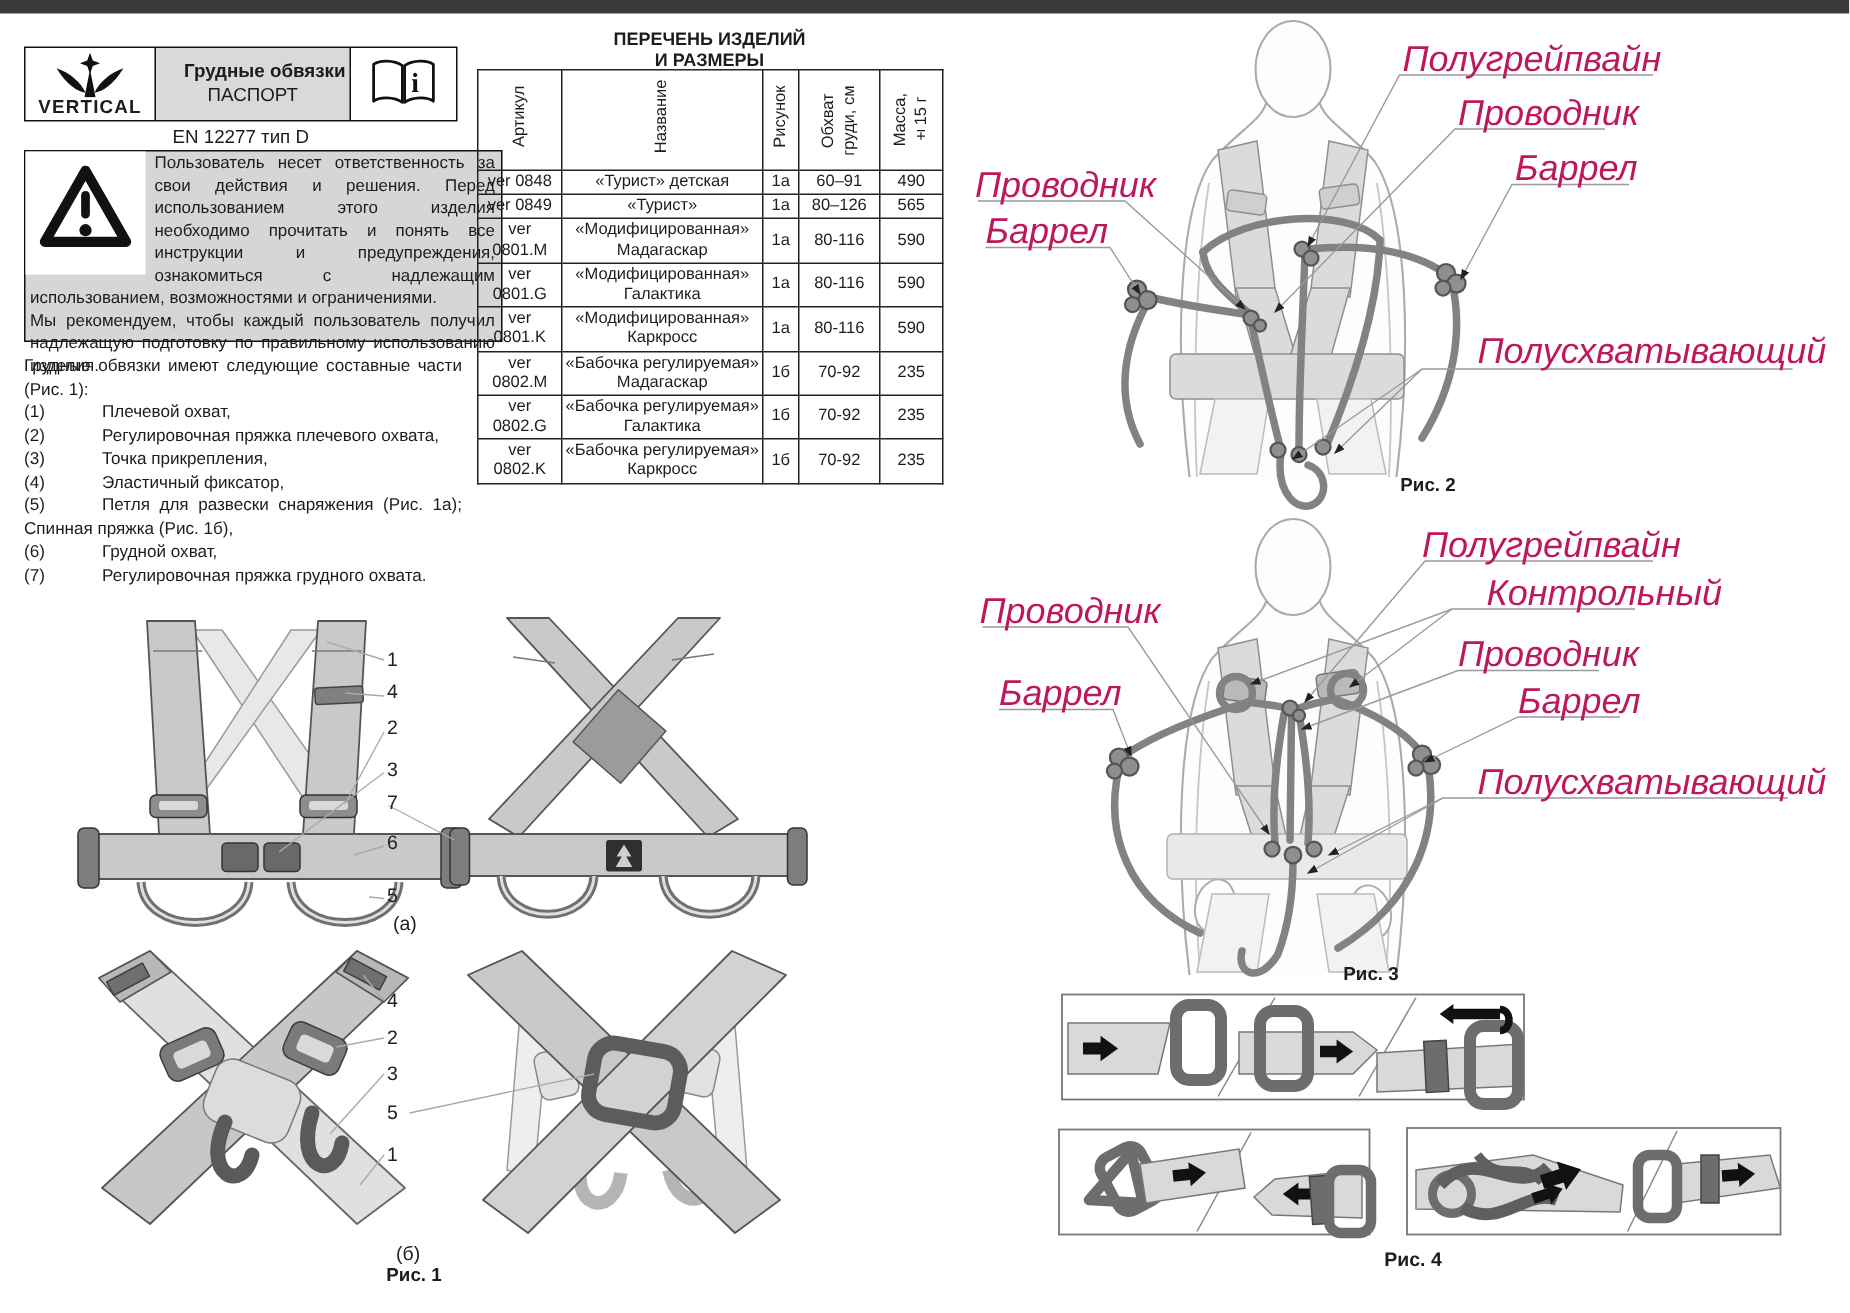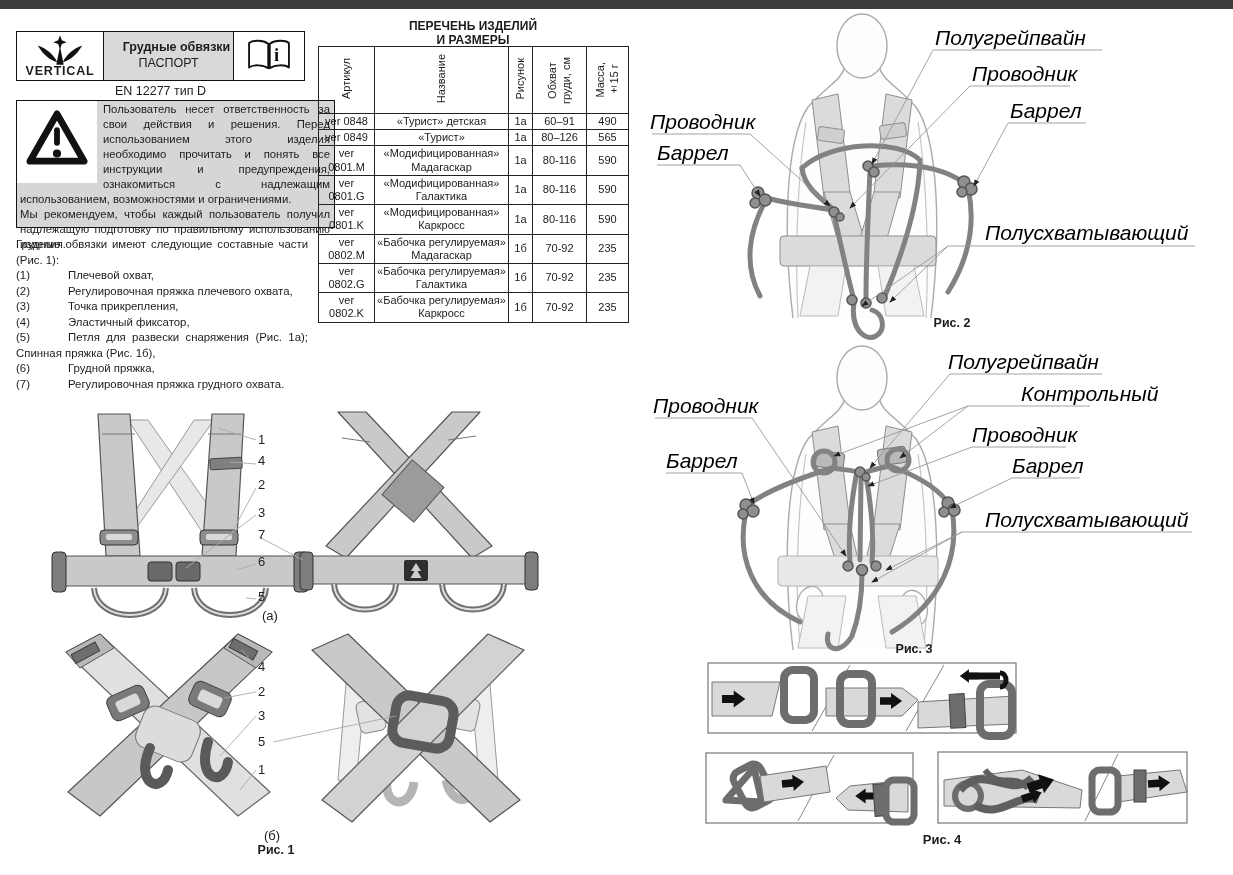"Полугрейпвайн" .figlabel { color: #000000 -> #be185d; font-size: 21px -> 24px }
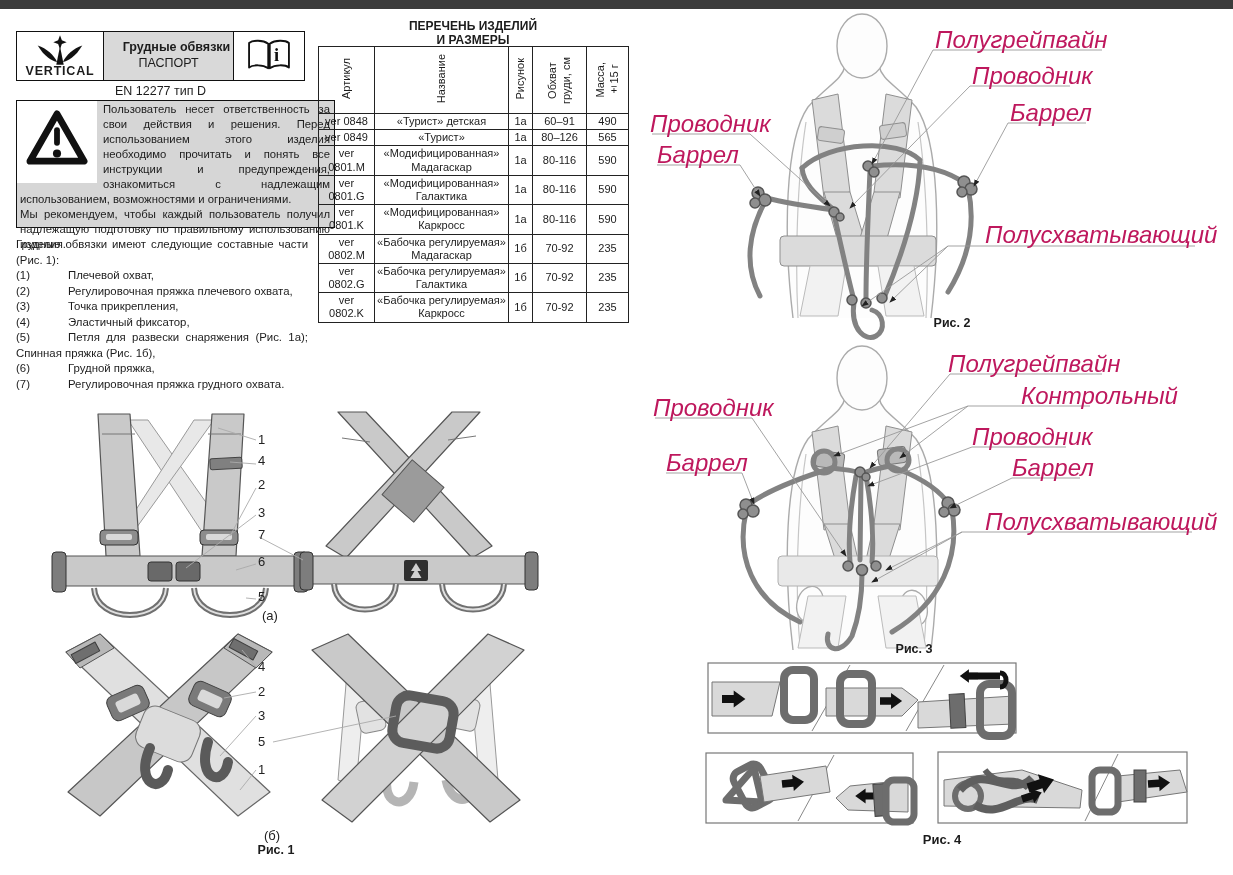"Грудной пряжка," span { text: пряжка -> охват }
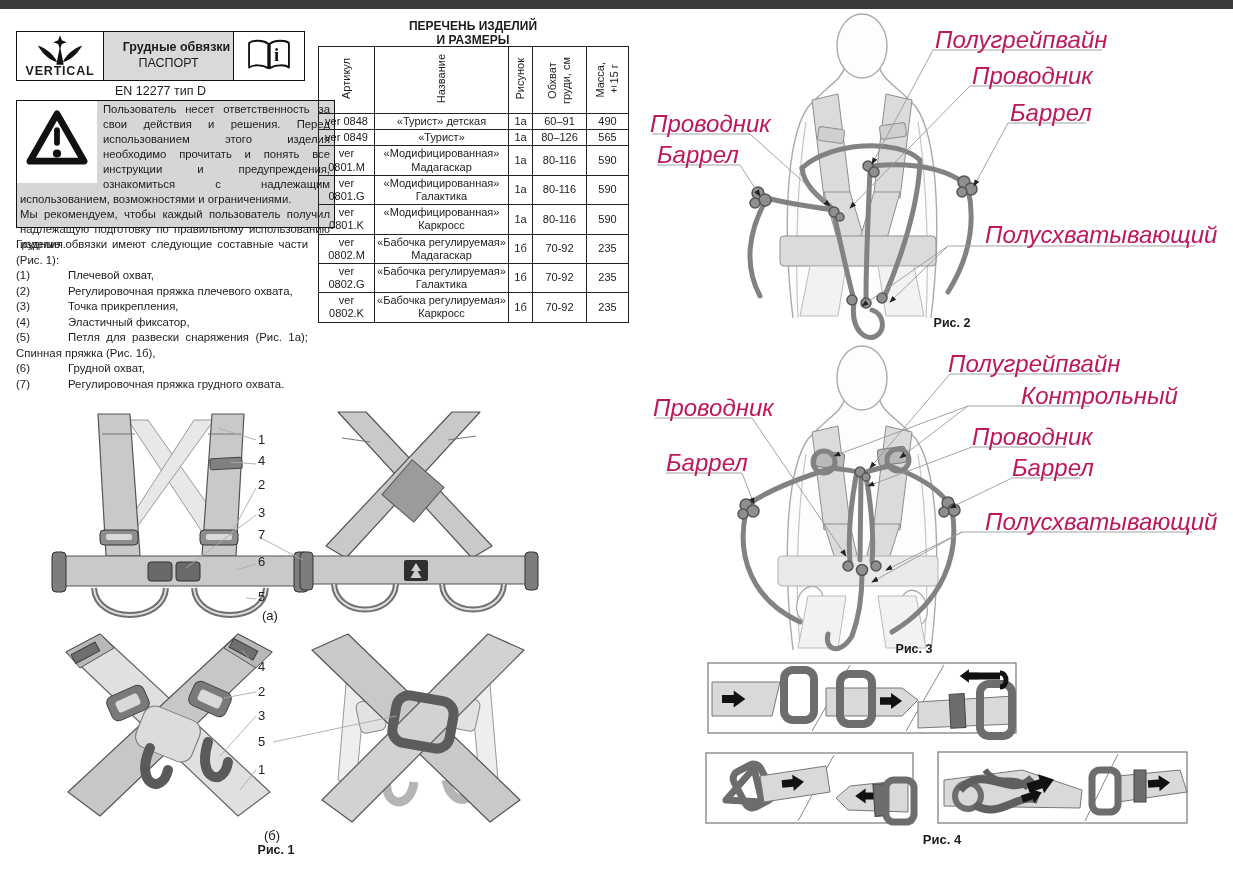"Контрольный" span.abs { left: 1021px -> 991px }
